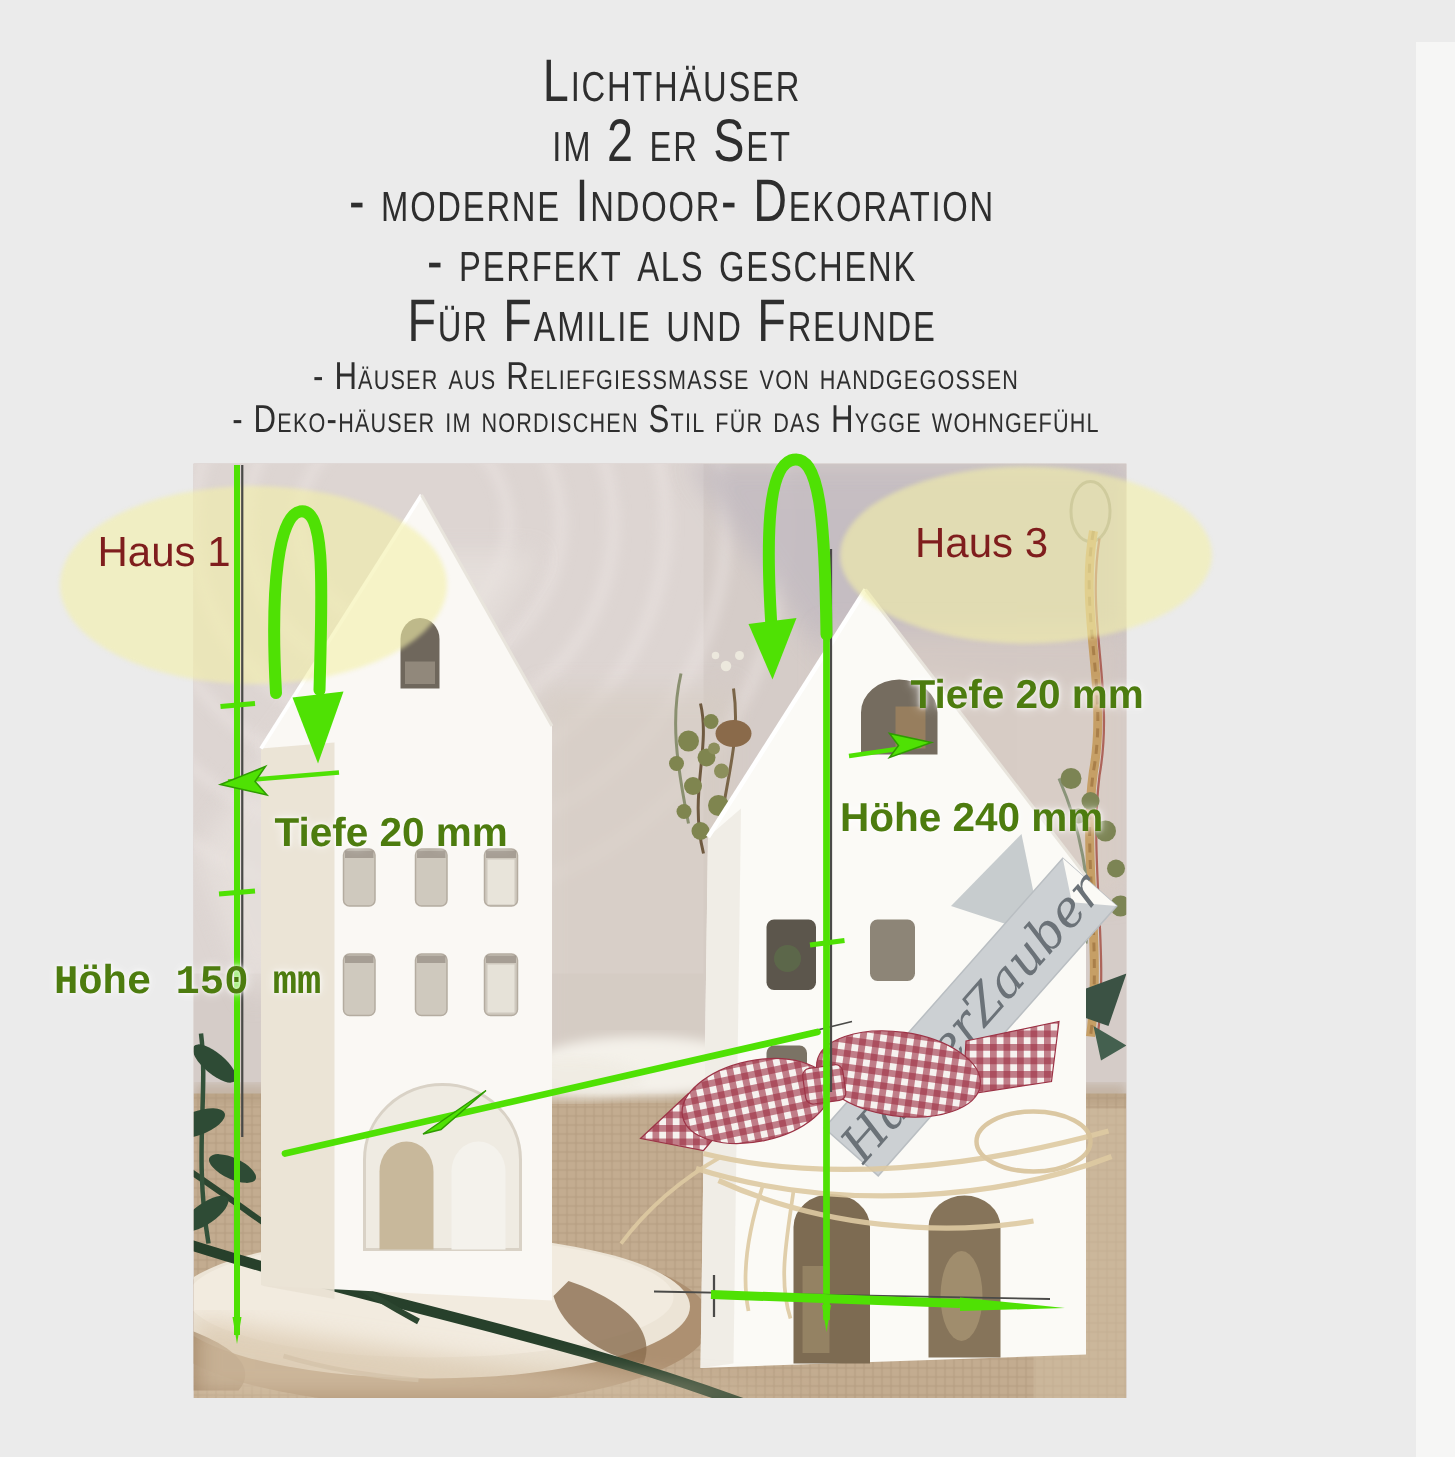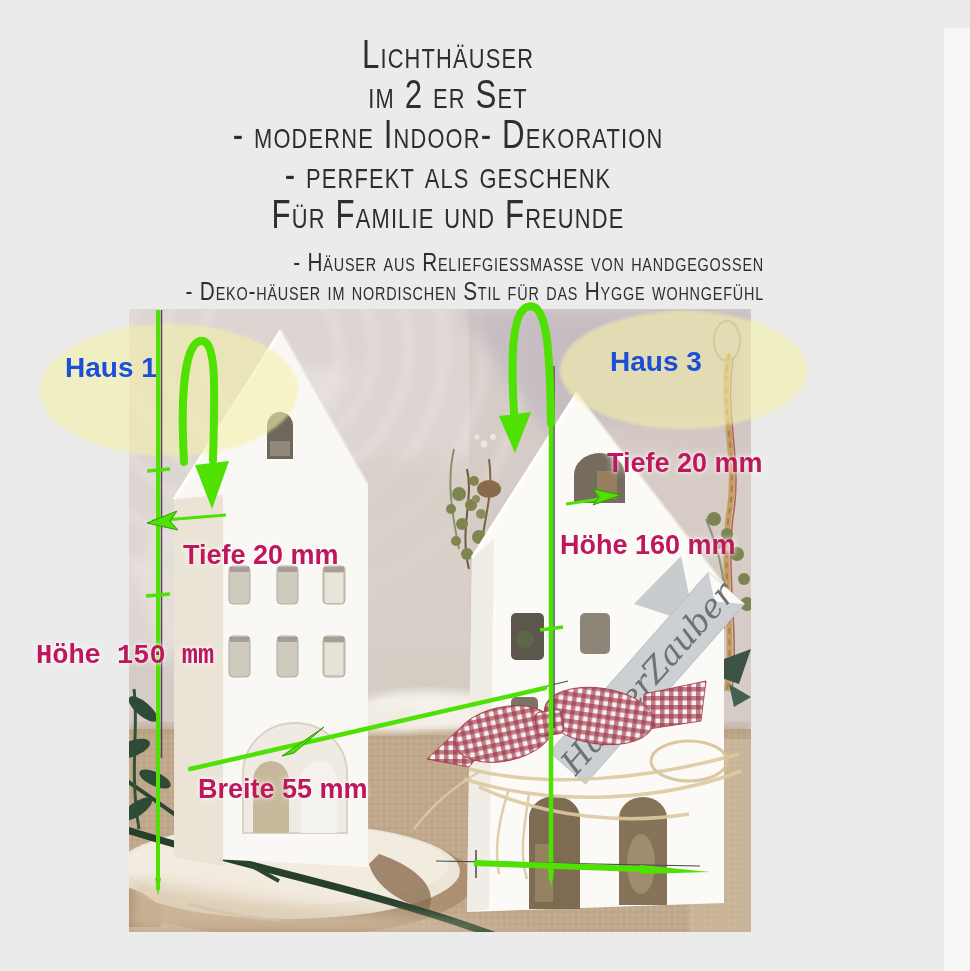"- Häuser aus Reliefgiessmasse von" .bullet-block { text-align: right -> center; top: 220px -> 208px }
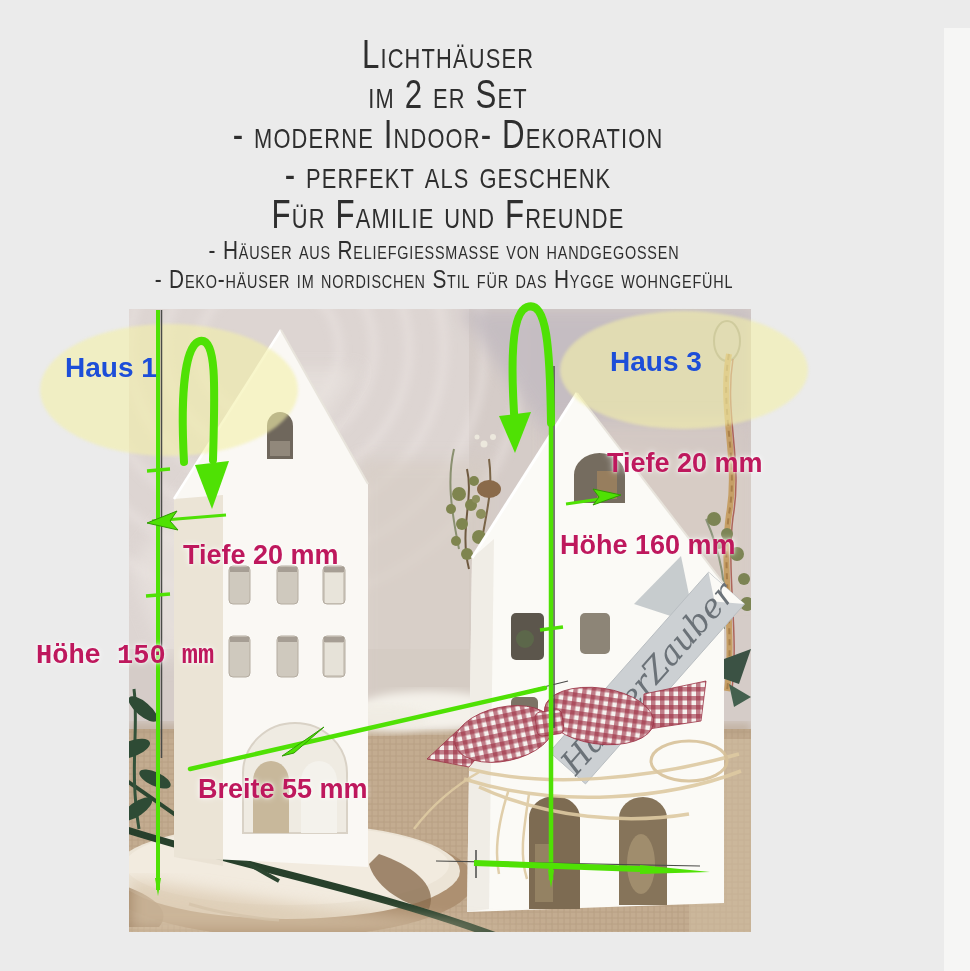"Haus 1" .hausLbl { color: #1d4ed8 -> #7f1d1d; font-weight: 700 -> 400 }
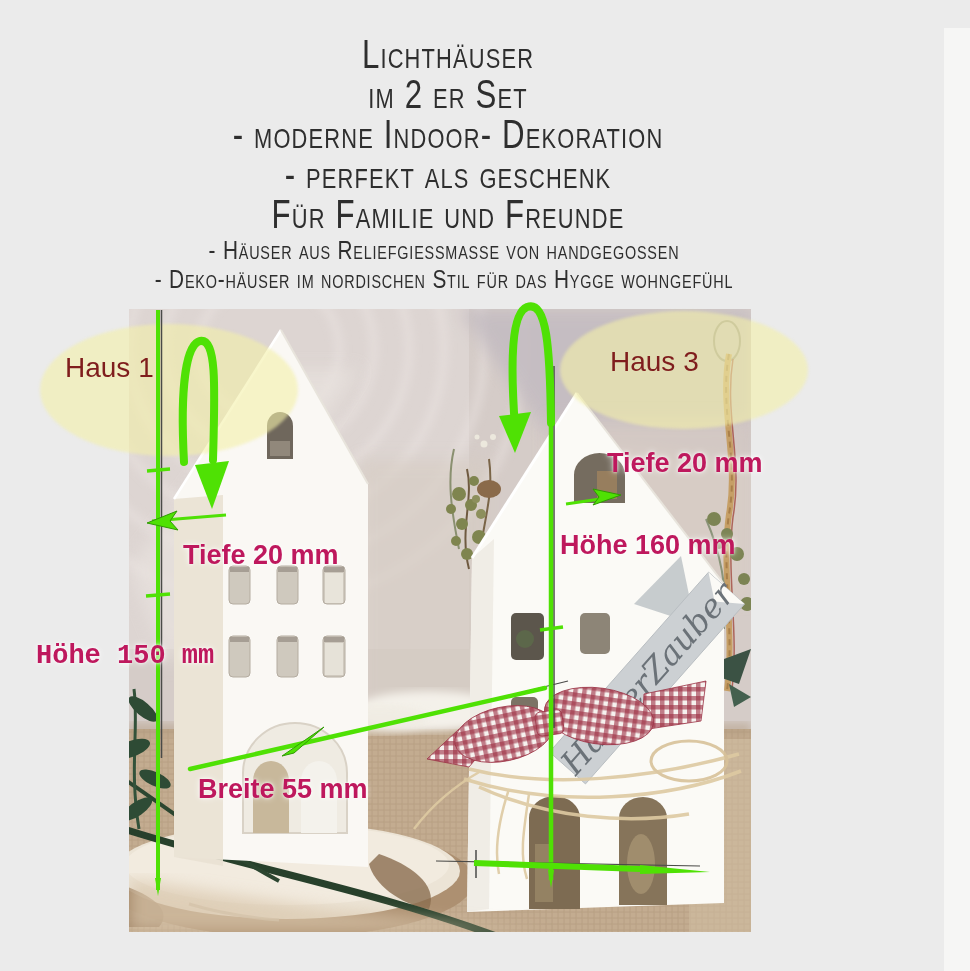"Tiefe 20 mm" .lbl { color: #be185d -> #4d7c0f }
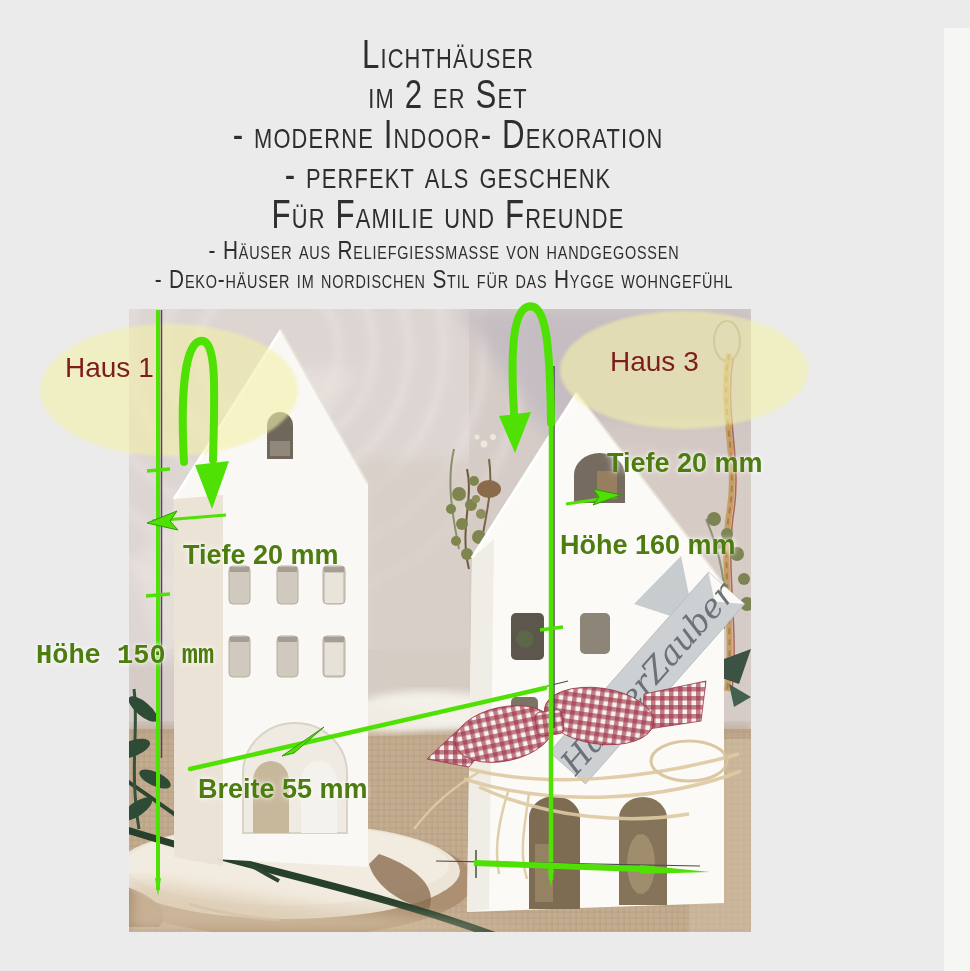"Höhe 160 mm" div.lbl { text: 160 -> 240 }
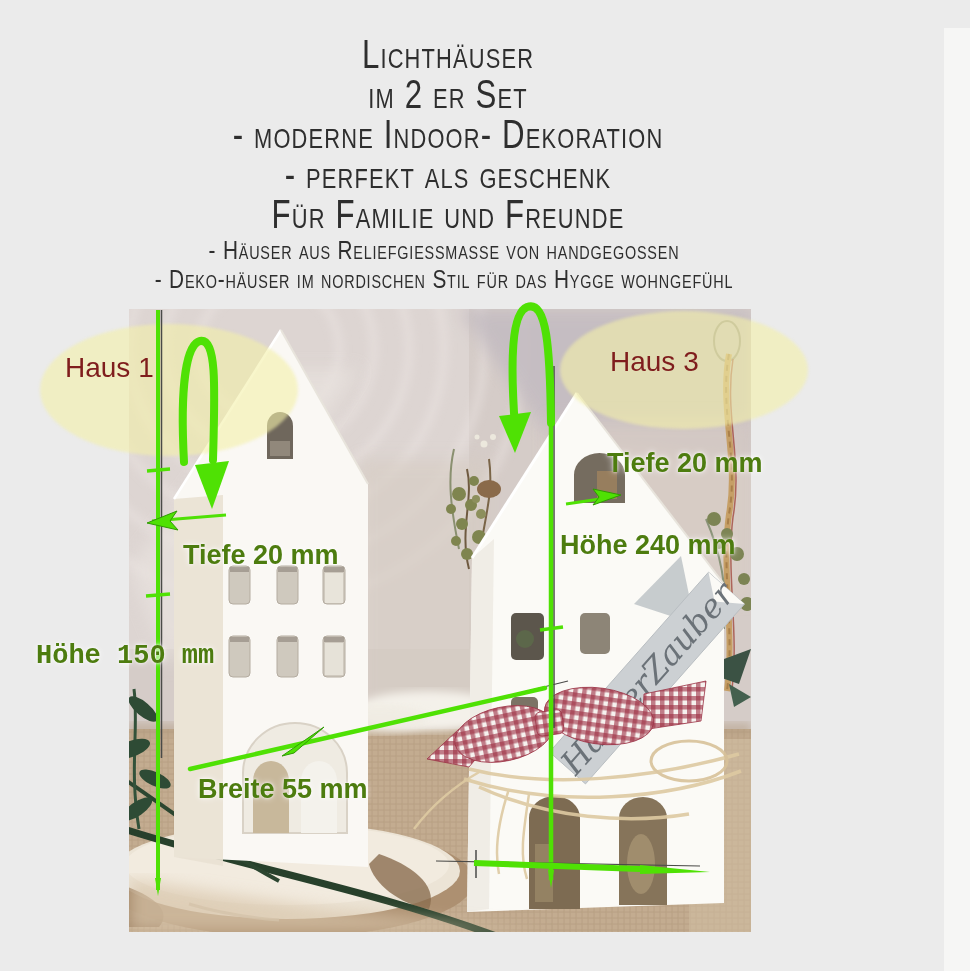"Breite 55 mm" div.lbl { html: <div>Breite 55 mm</div> -> none }
